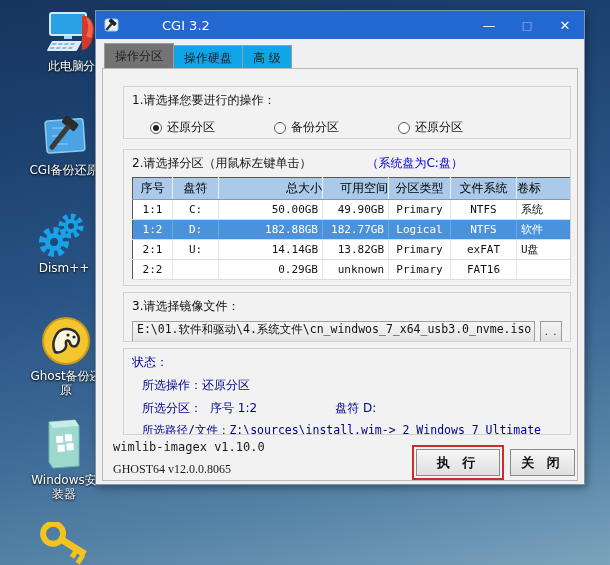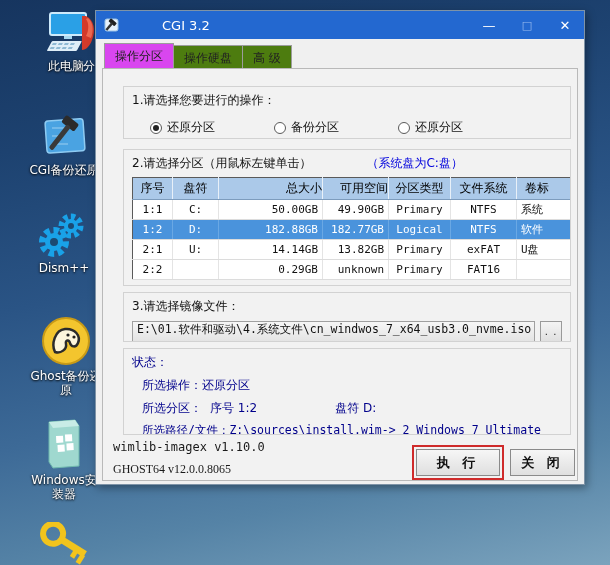"操作分区" .tab.active { background: #d946ef -> #737373 }
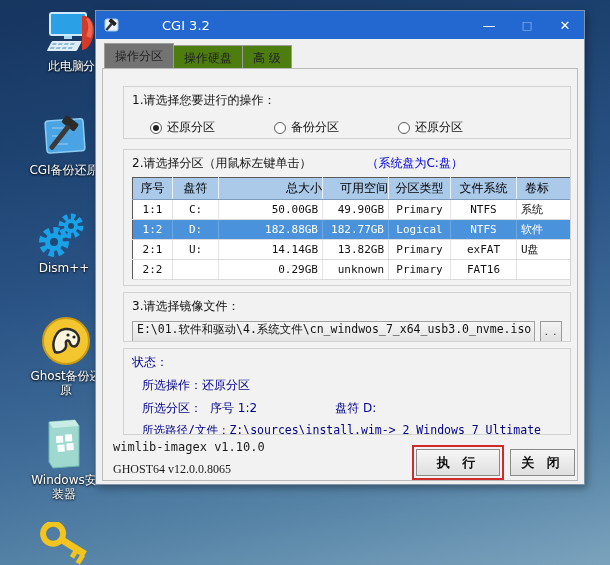"操作硬盘" .tab { background: #4d7c0f -> #0ea5e9 }
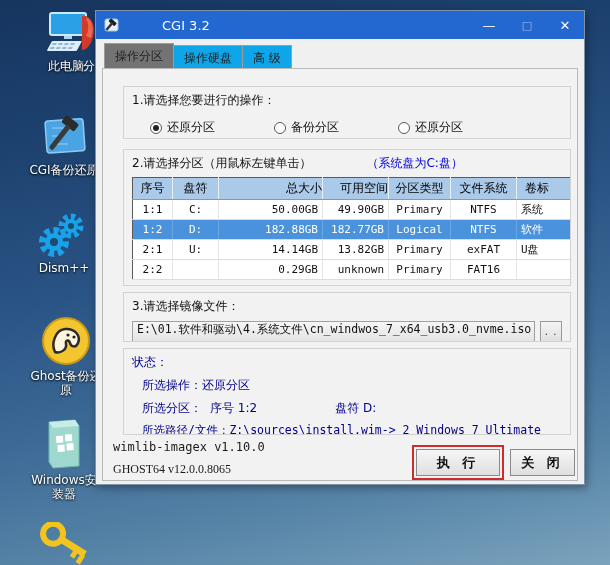"卷标" th.al-l { padding-left: 8px -> 0 }
